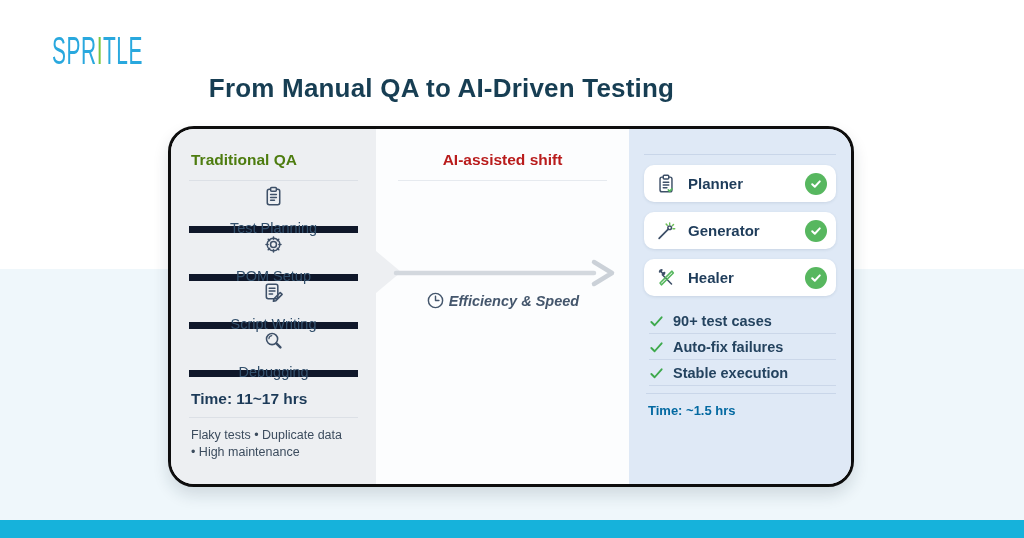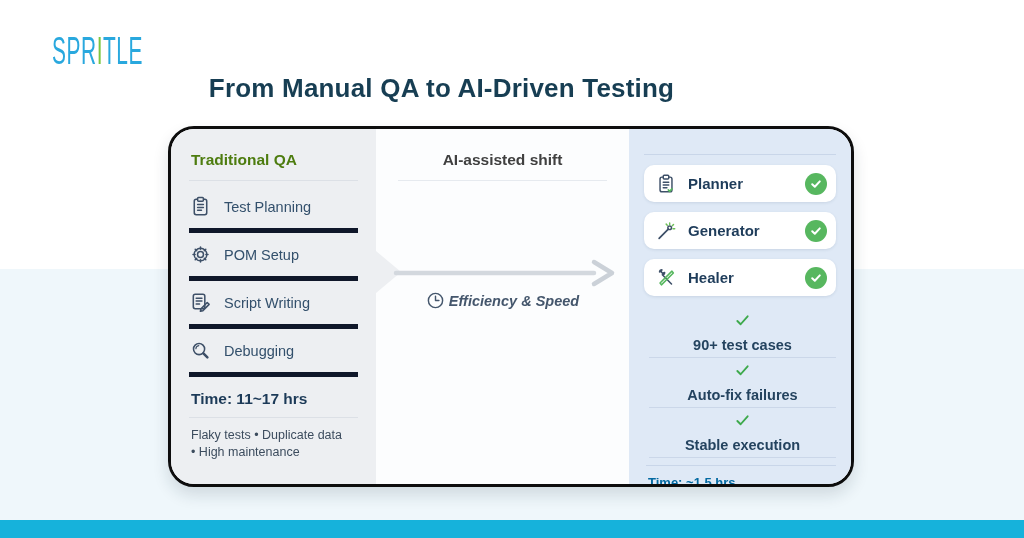"AI-assisted shift" .col-shift .col-head { color: #404040 -> #b91c1c }
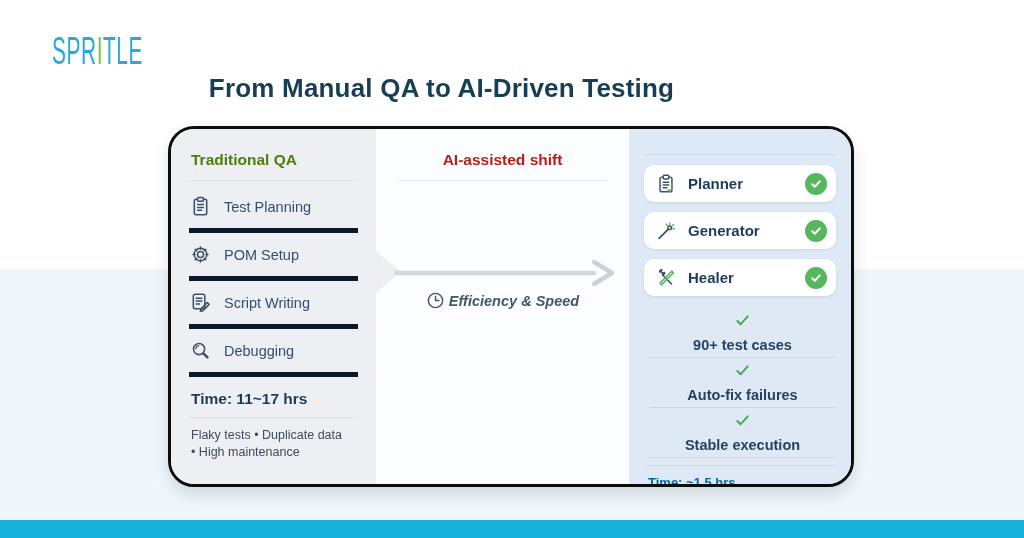"Test Planning" .trad-item { border-bottom: 5px solid #0f172a -> 7px solid #0f172a; flex-direction: none -> column }
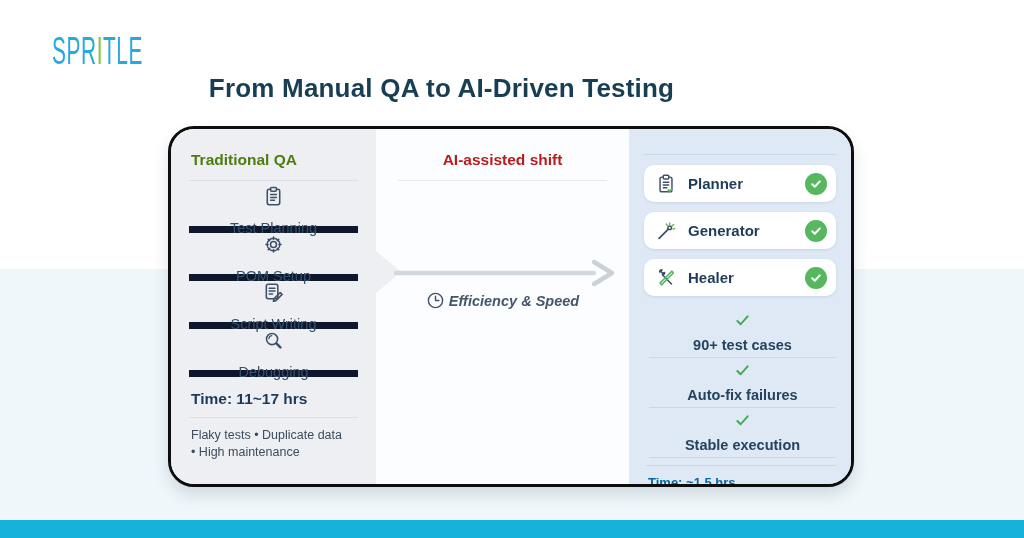"90+ test cases" .check-item { flex-direction: column -> none }
